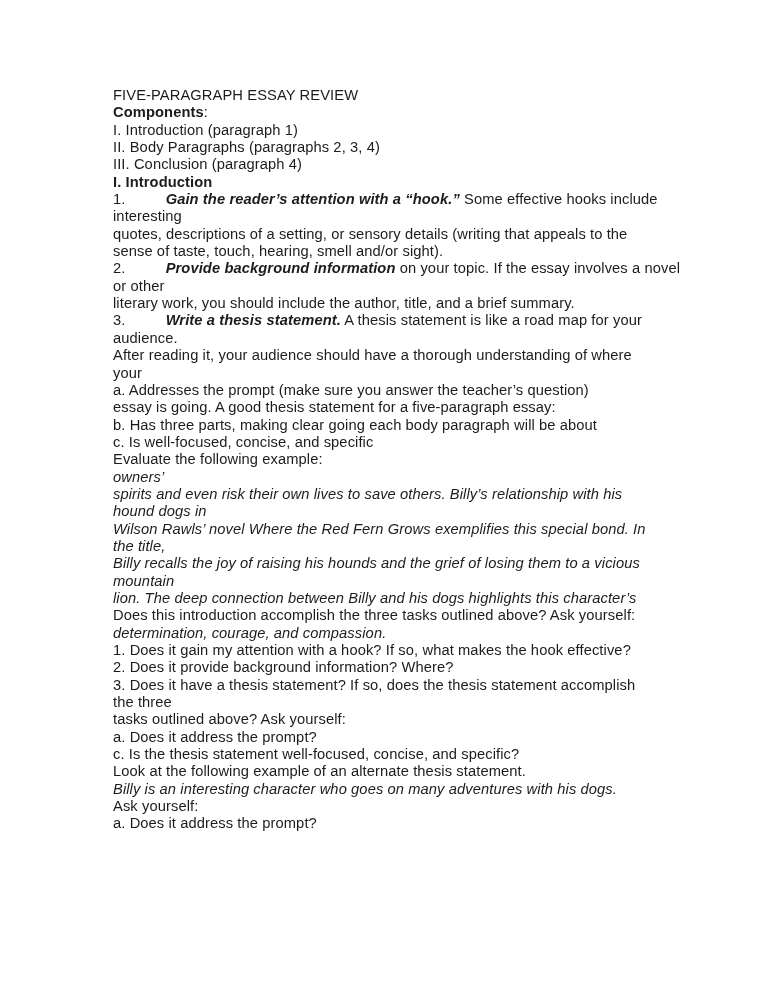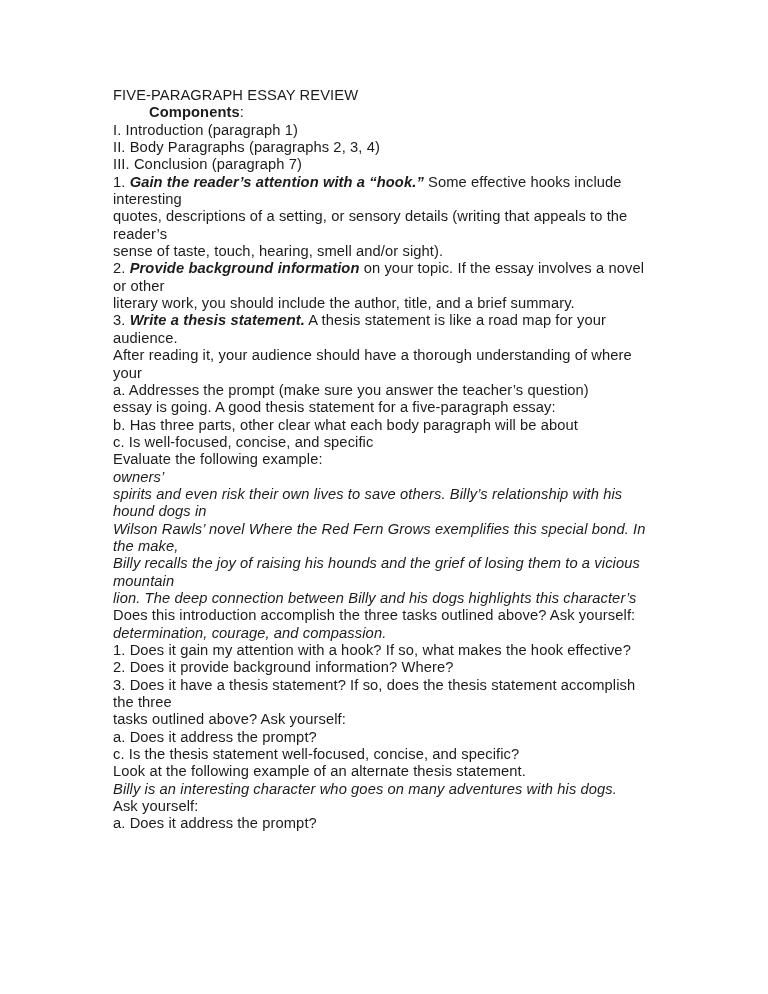"Components" .seg-bold { margin-left: 36px -> none }
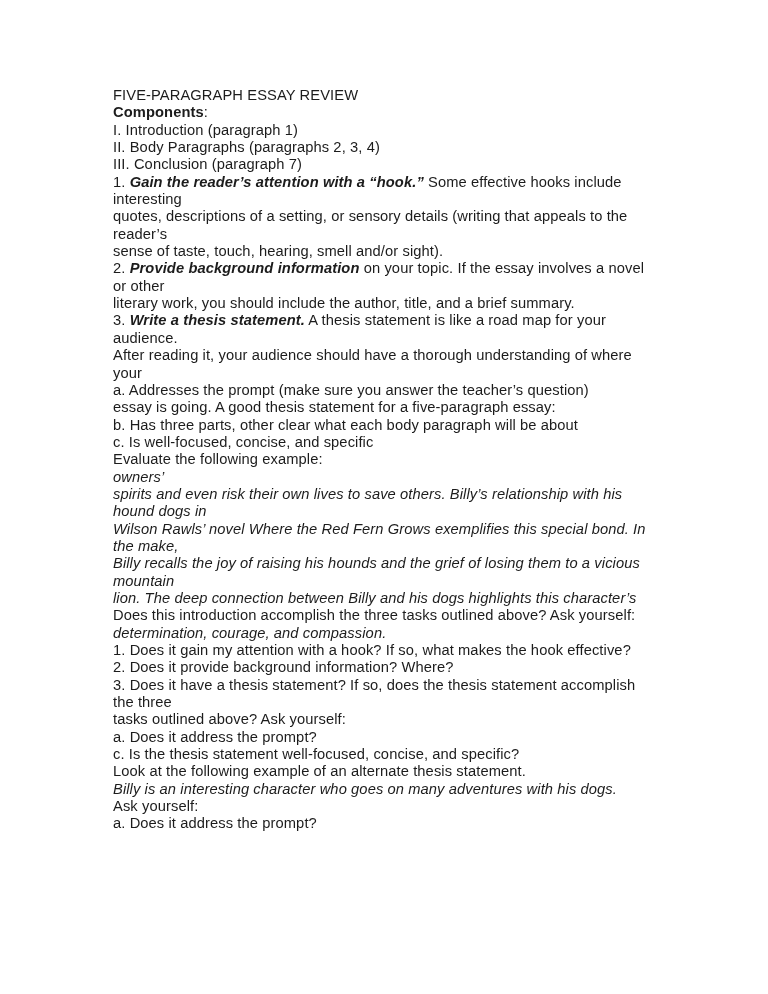"III. Conclusion (paragraph 7)" span.seg-regular { text: 7 -> 4 }
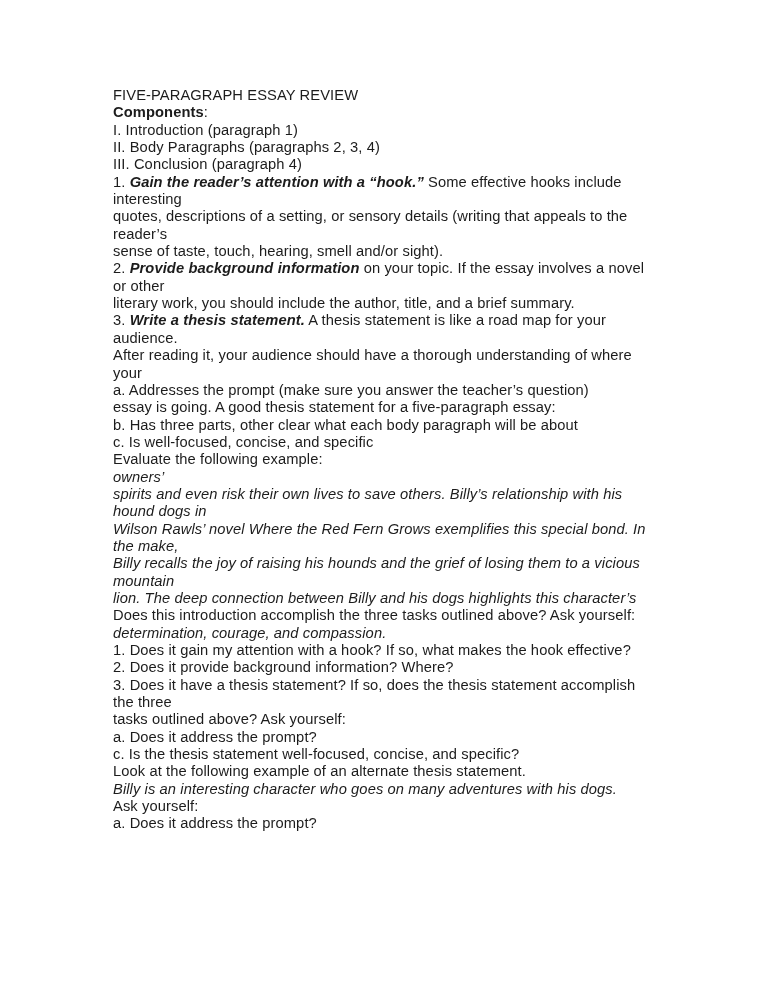"I. Introduction" div.line { html: none -> <div><span>I. Introduction</span></div> }
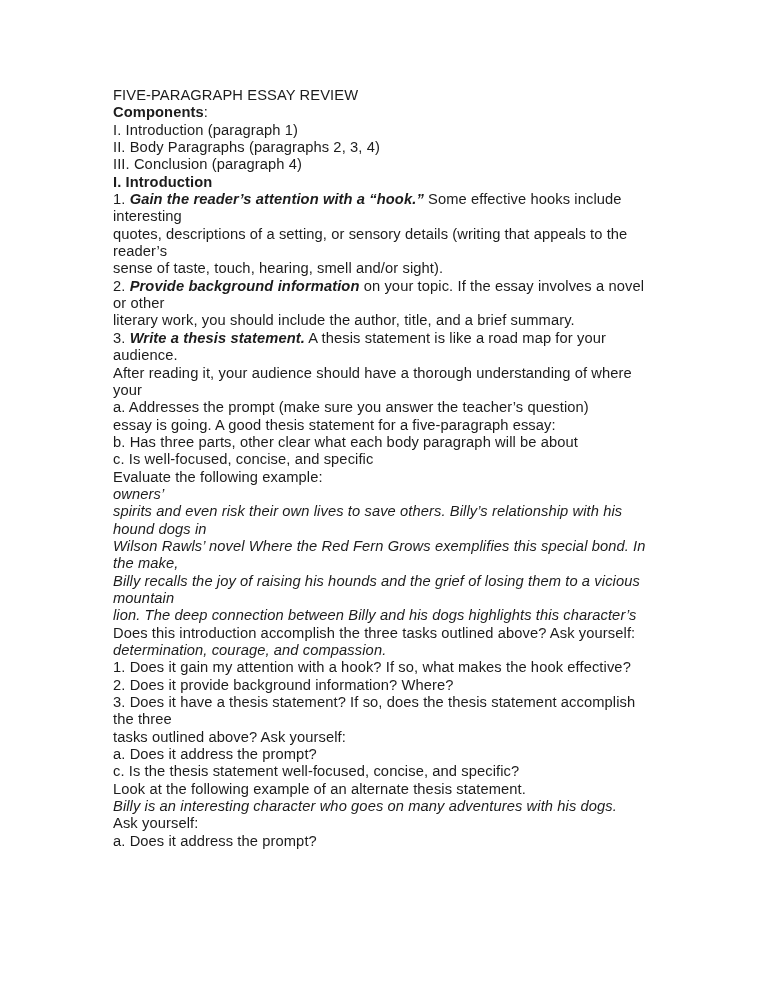"Gain the reader’s attention with" .seg-bolditalic { margin-left: none -> 36px }
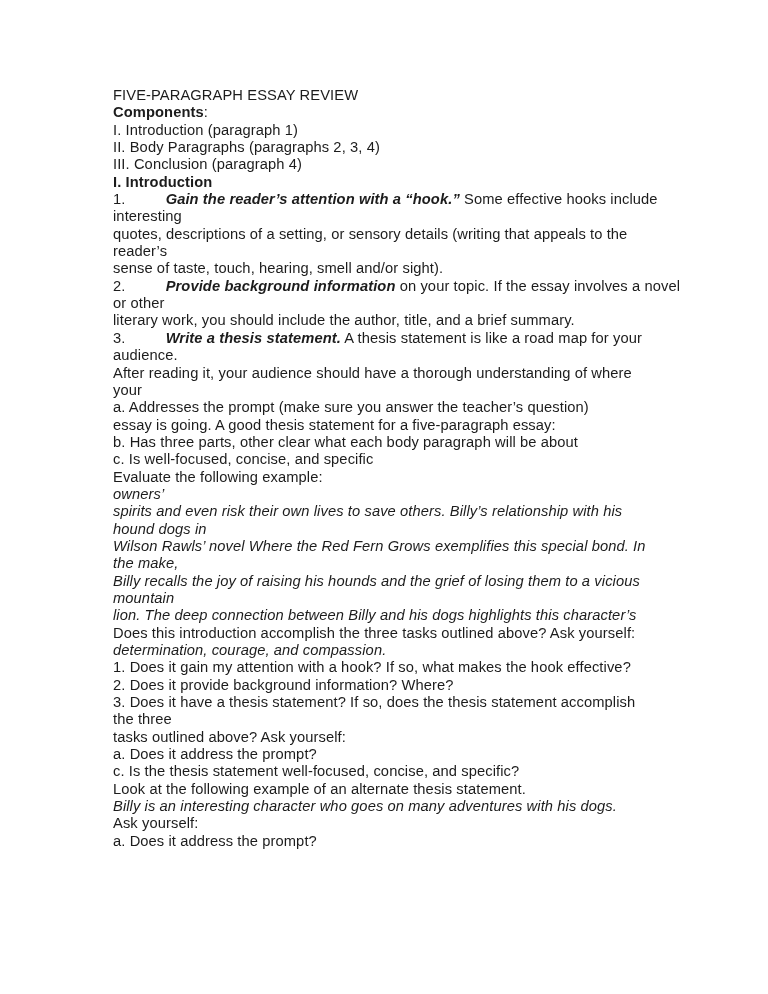"reader’s" div.line { html: <div><span>reader’s</span></div> -> none }
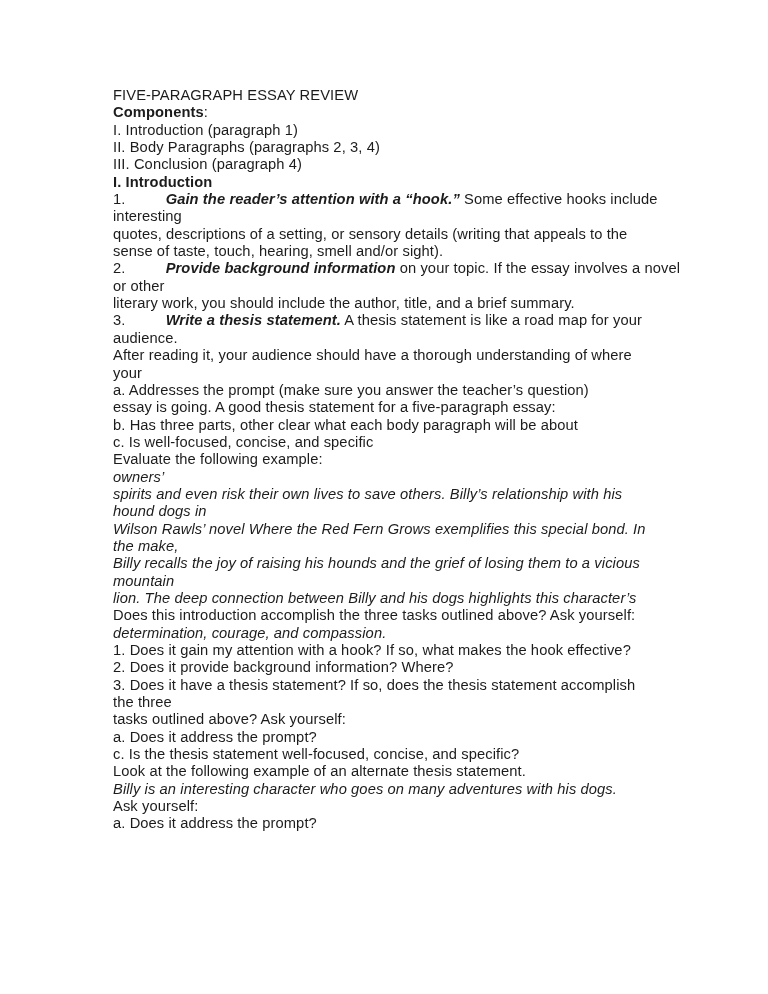"b. Has three parts, other" span.seg-regular { text: other clear what -> making clear going }
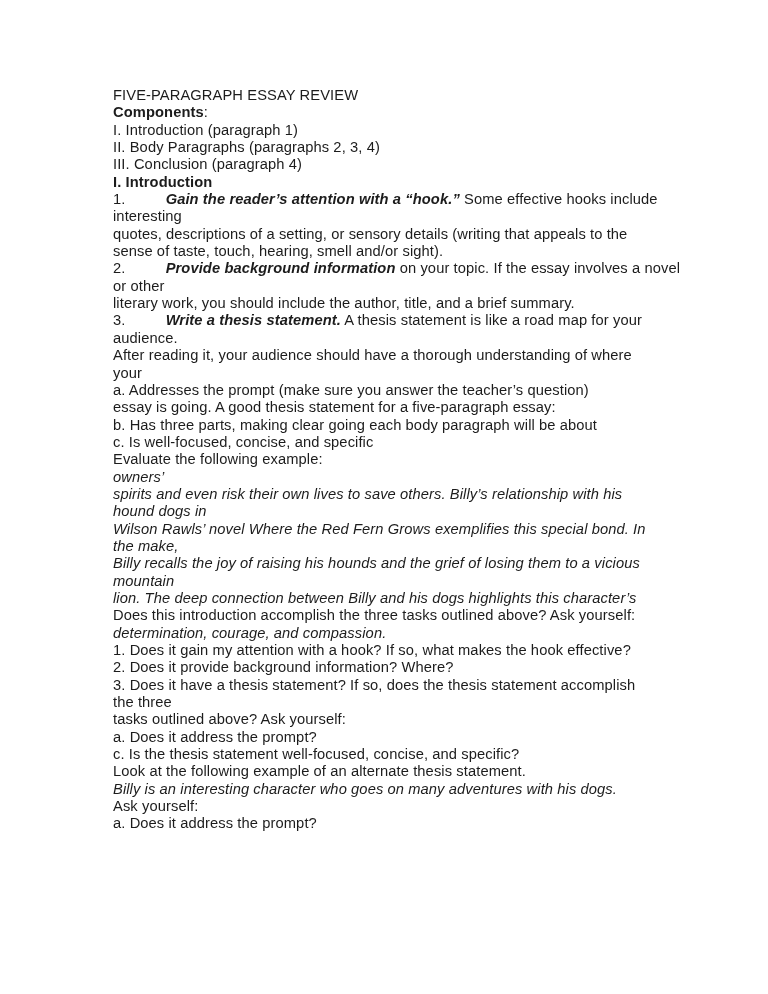"the make," span.seg-italic { text: make -> title }
